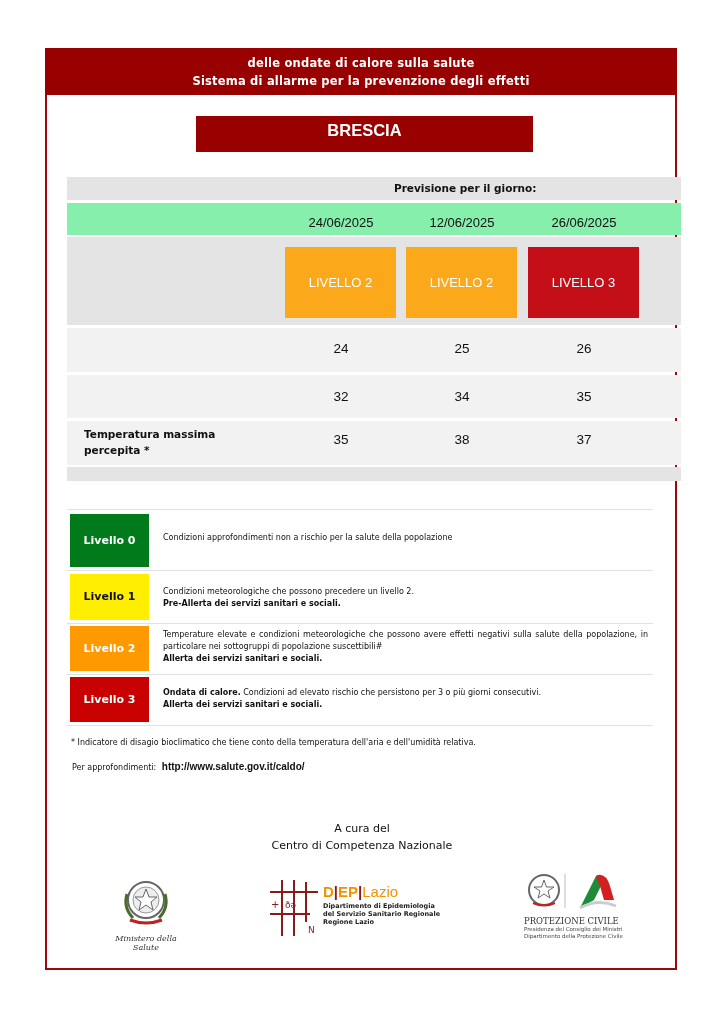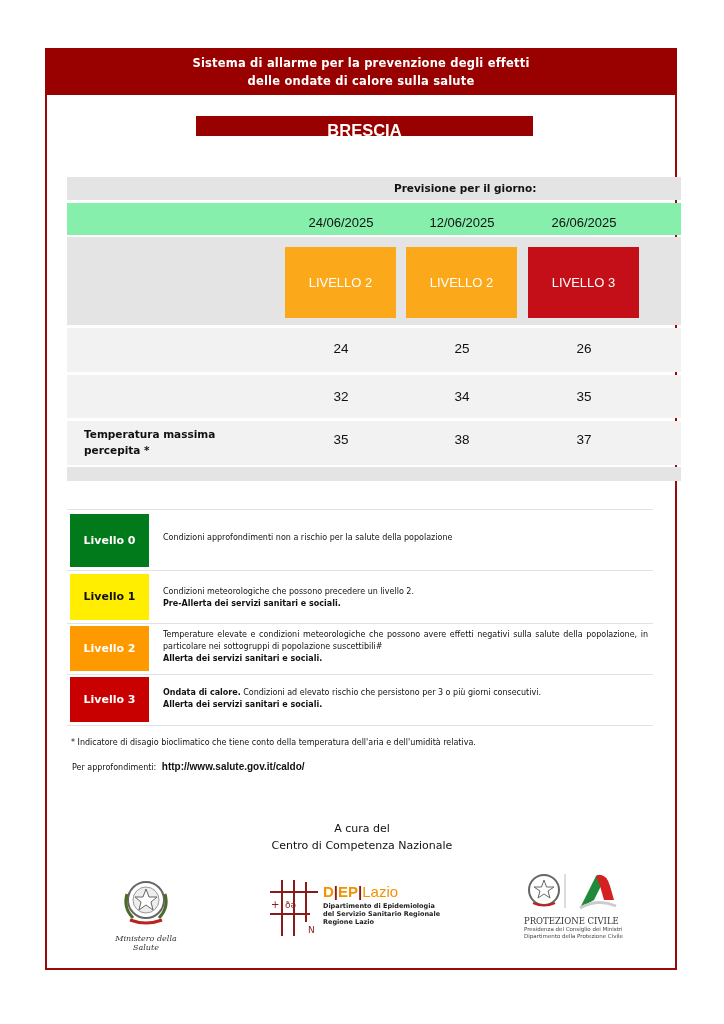"Sistema di allarme per la" div { order: before "delle ondate di calore sulla" -> after "delle ondate di calore sulla" }
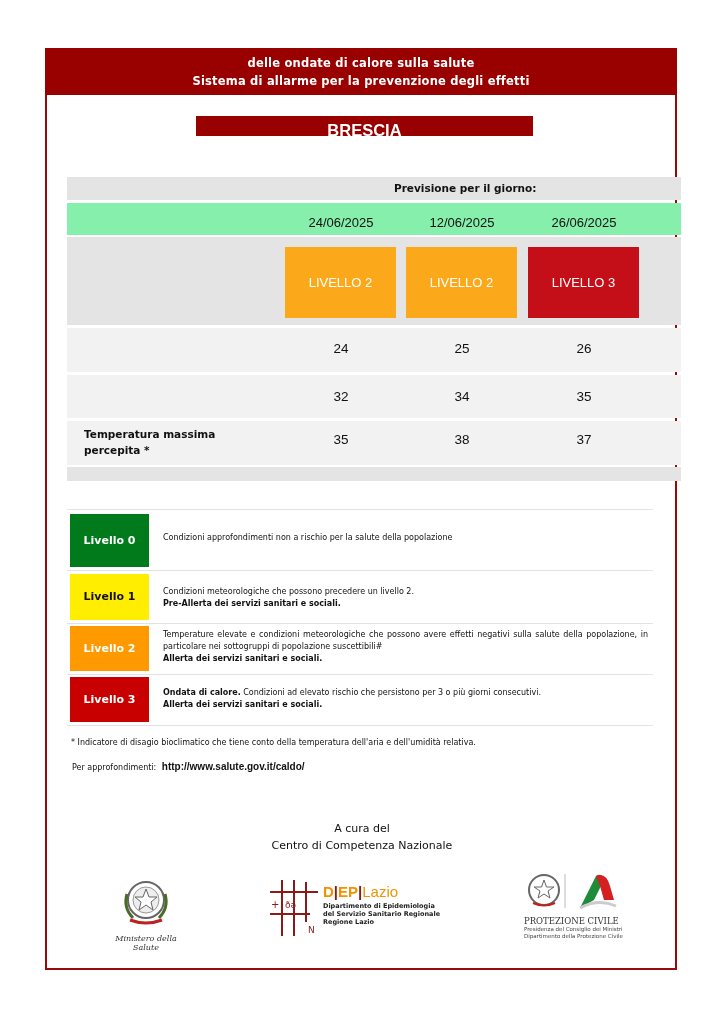"BRESCIA" .city { height: 20px -> 36px }
